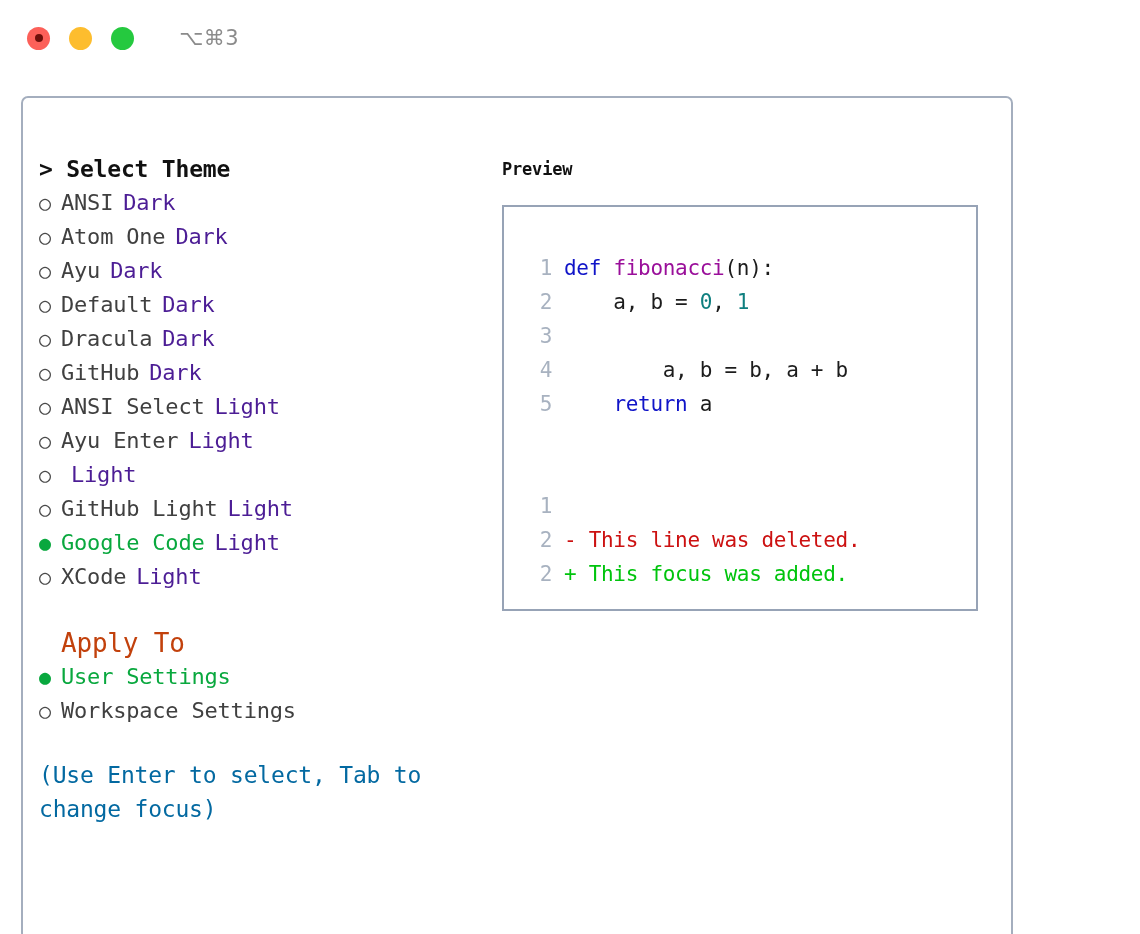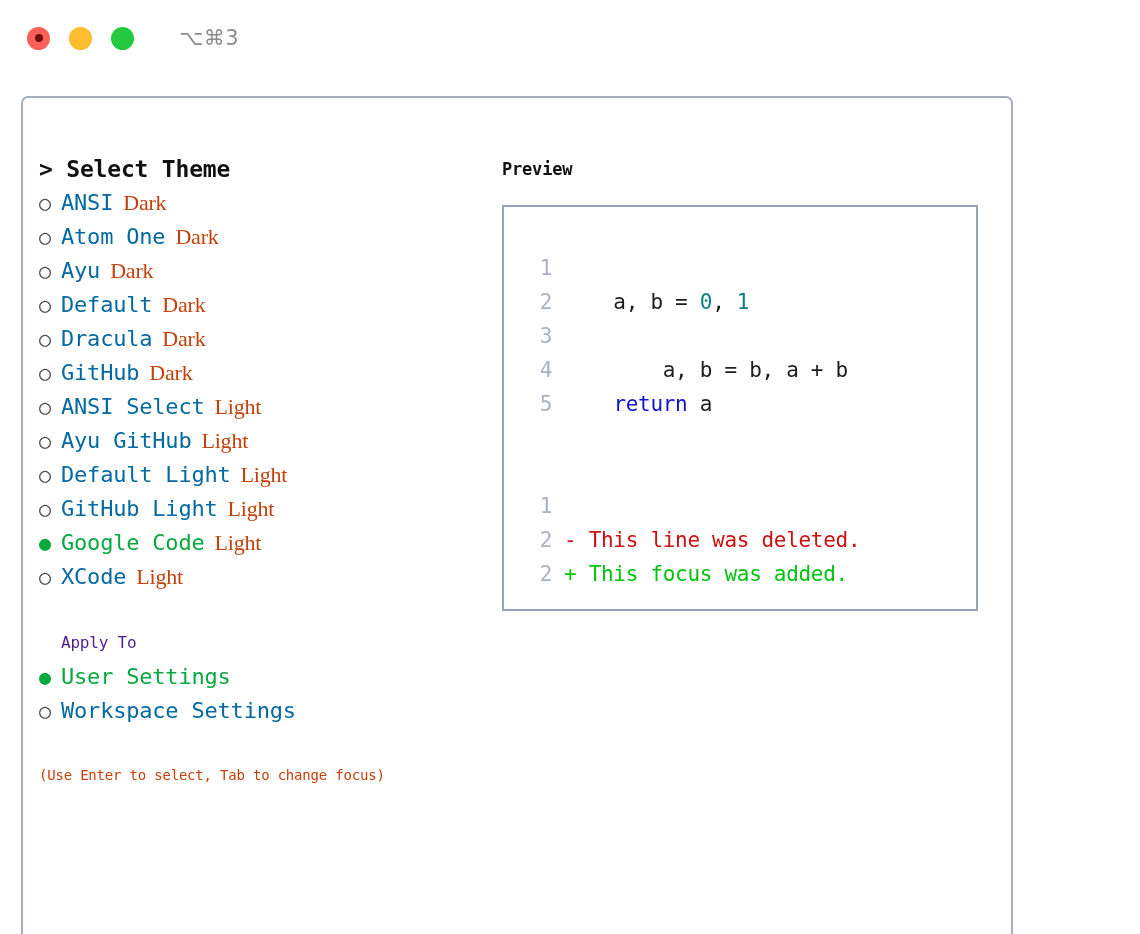"ANSI" .opt-label { color: #0369a1 -> #404040 }
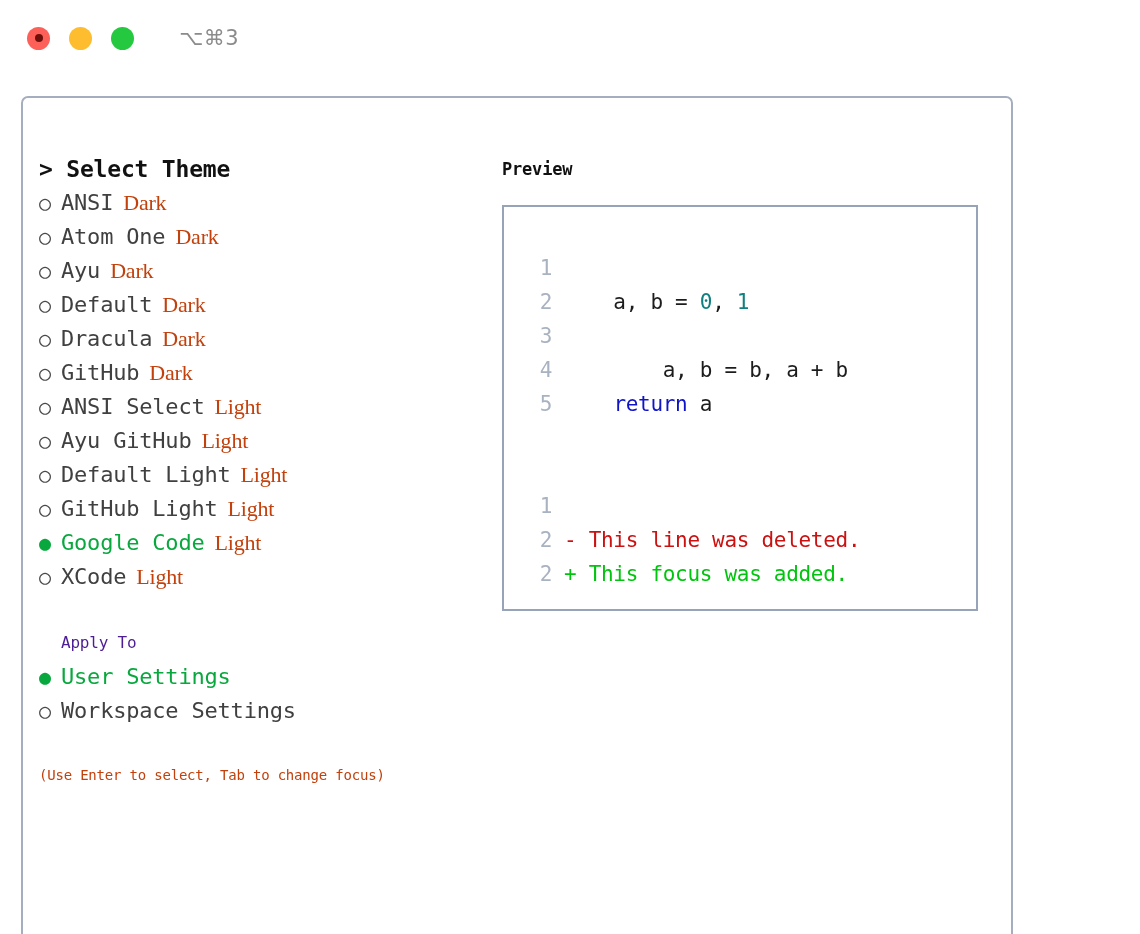"Dark" .opt-badge { color: #c2410c -> #4c1d95; font-family: Liberation Serif, serif -> none }
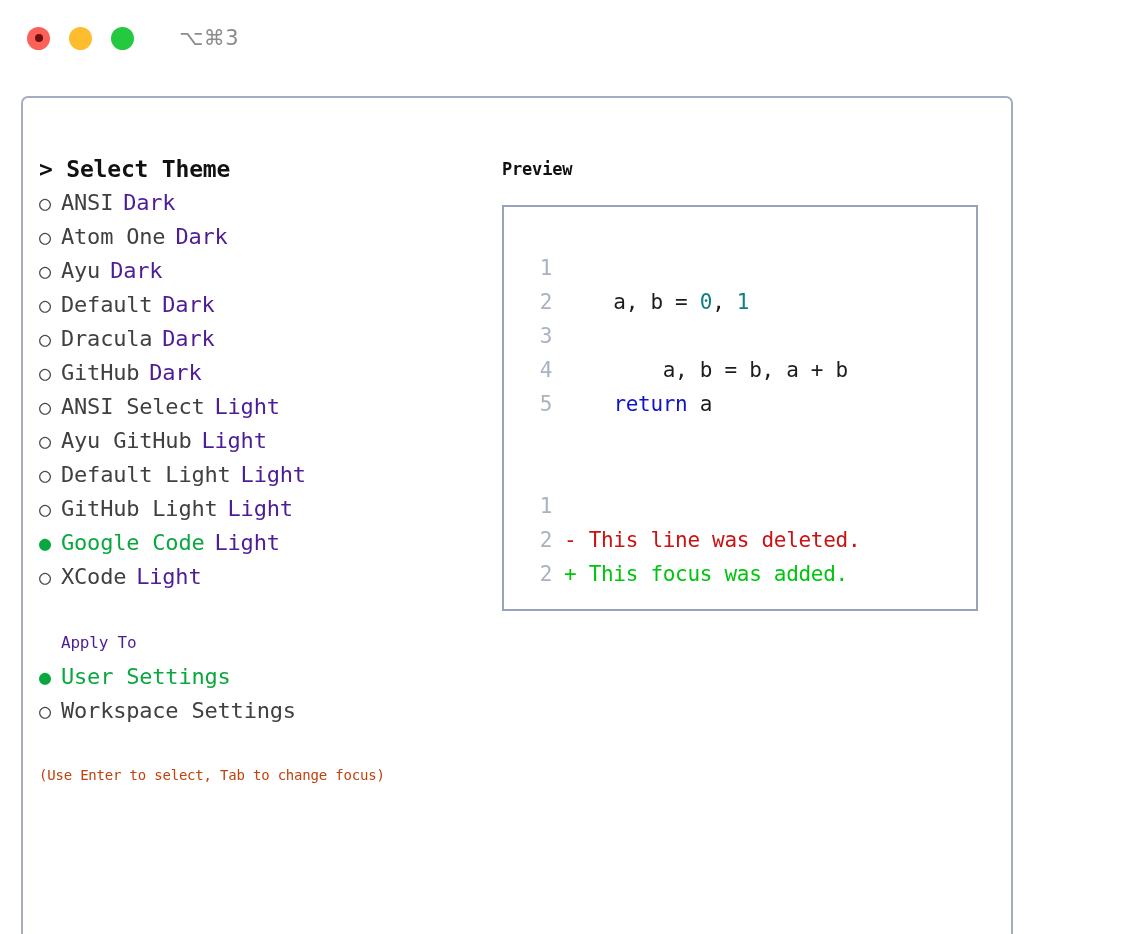"def fibonacci(n):" span.code-text { html: none -> <span><span>def </span><span>fibonacci</span><span>(n):</span></span> }
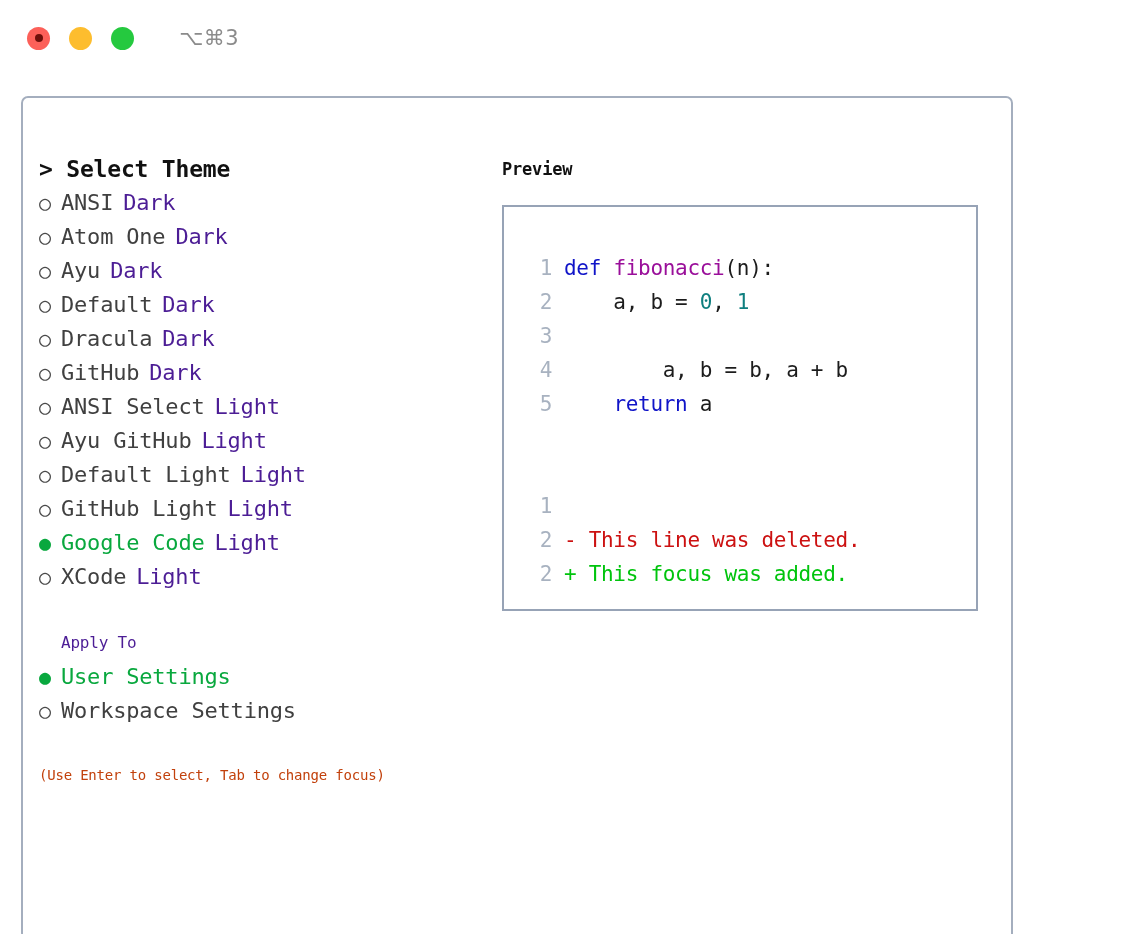"Ayu GitHub" span.opt-label { text: GitHub -> Enter }
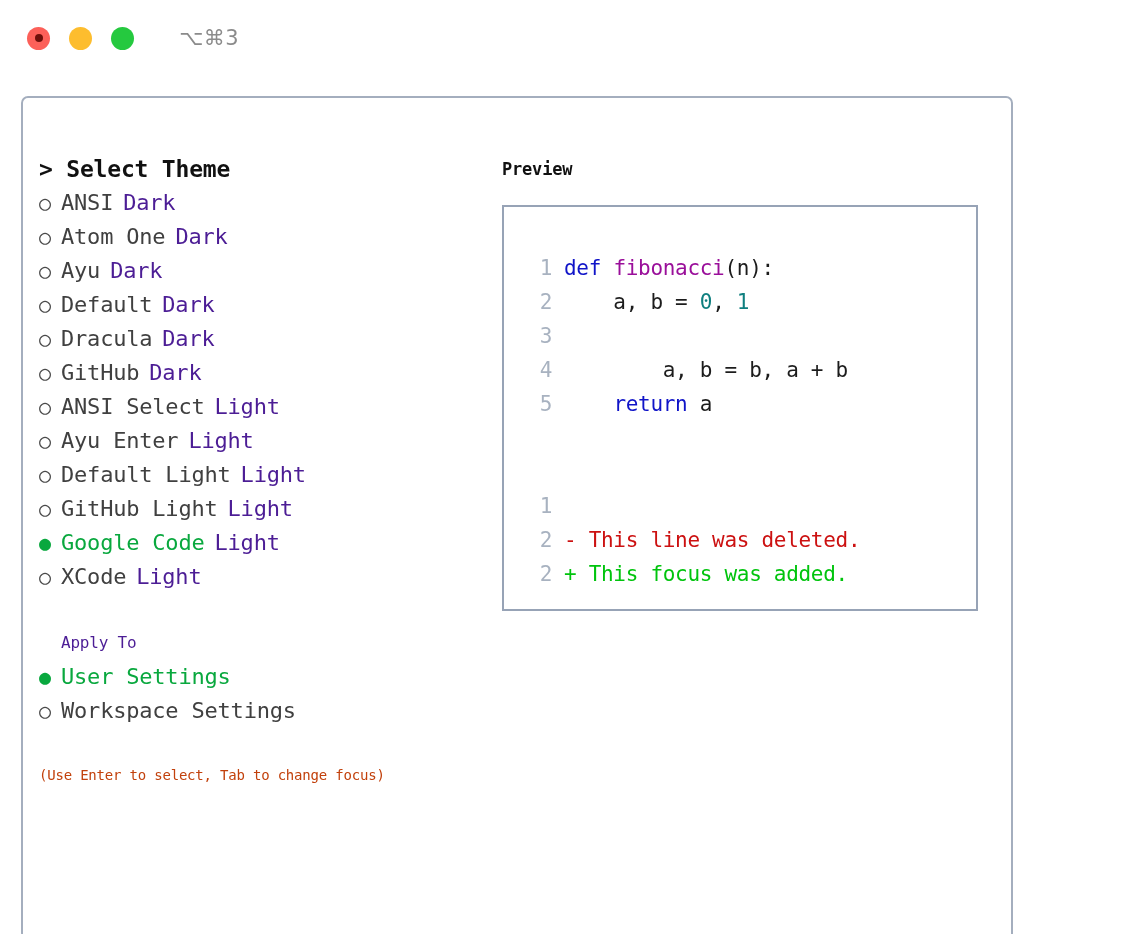"Default Light" span.opt-label { html: <span>Default Light</span> -> none }
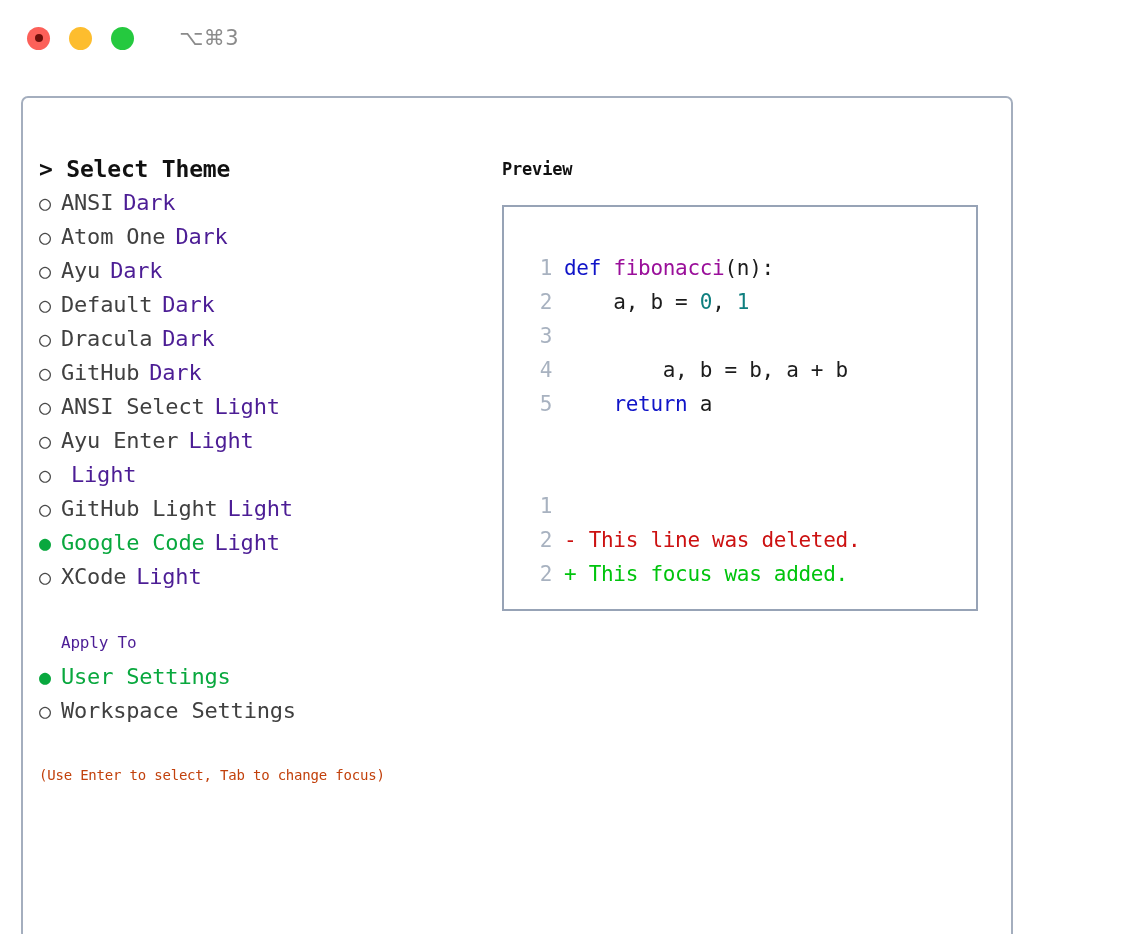"Apply To" .group-heading { color: #4c1d95 -> #c2410c; font-size: 16px -> 26px }
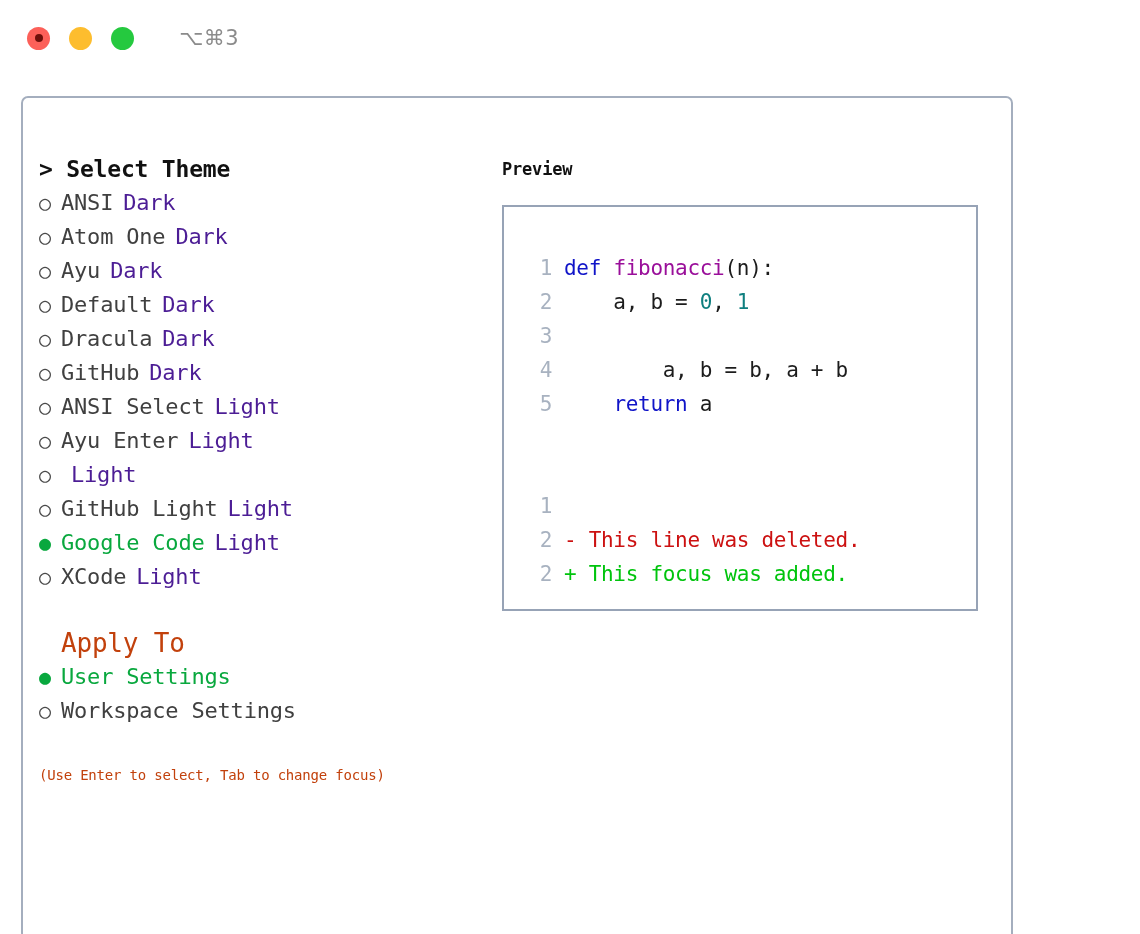"(Use Enter to select, Tab" .hint { color: #c2410c -> #0369a1; font-size: 14px -> 23px }
